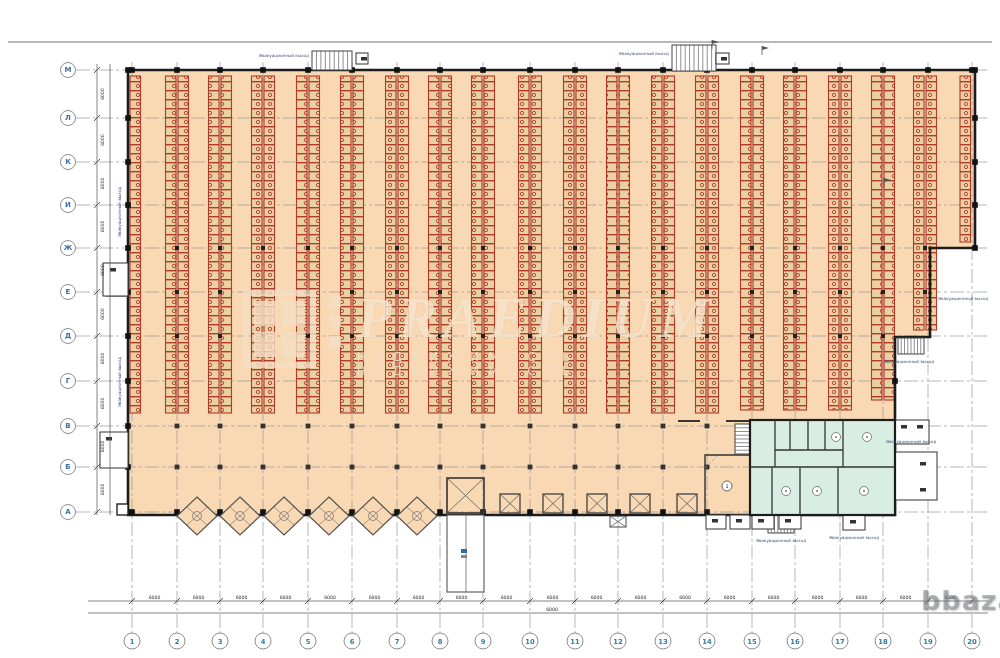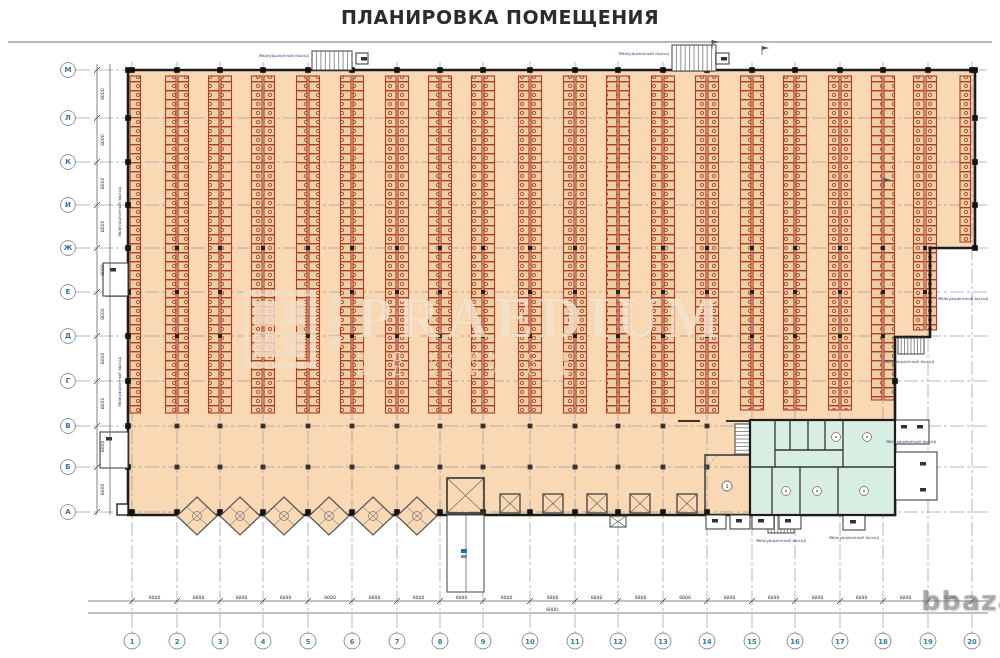"ПЛАНИРОВКА ПОМЕЩЕНИЯ" div.title { html: <div>ПЛАНИРОВКА ПОМЕЩЕНИЯ</div> -> none }
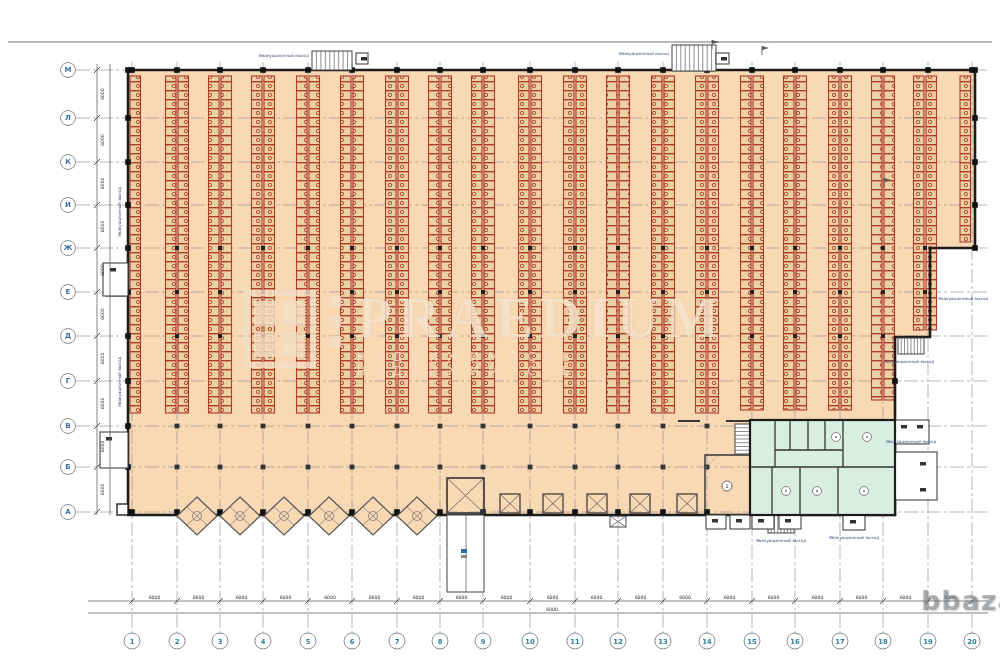"PRAEDIUM" .wm-brand { font-style: none -> italic }
